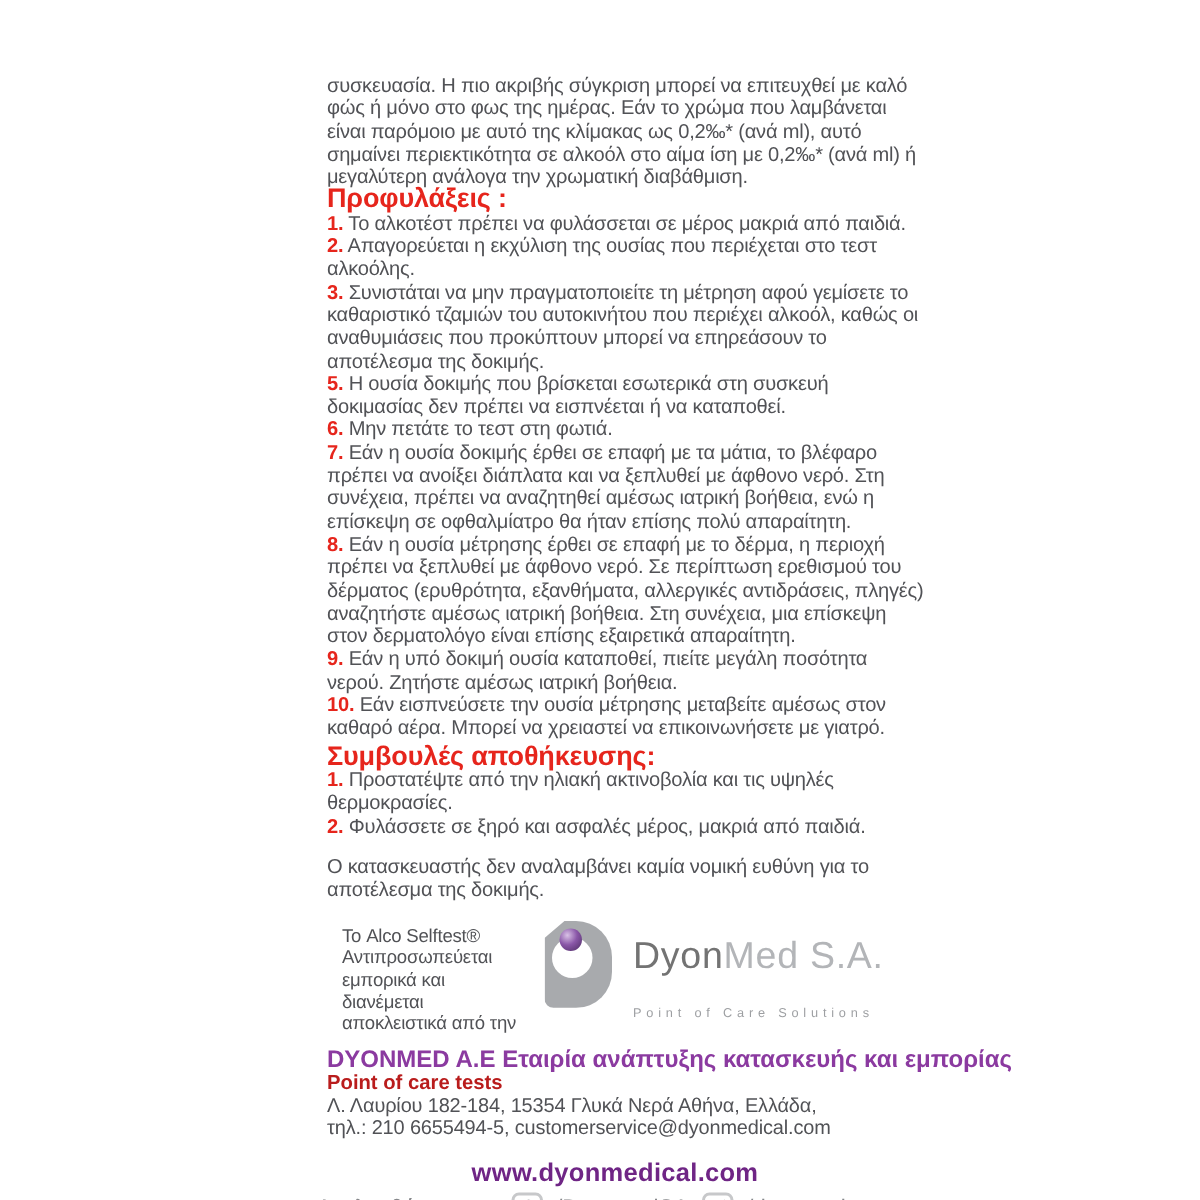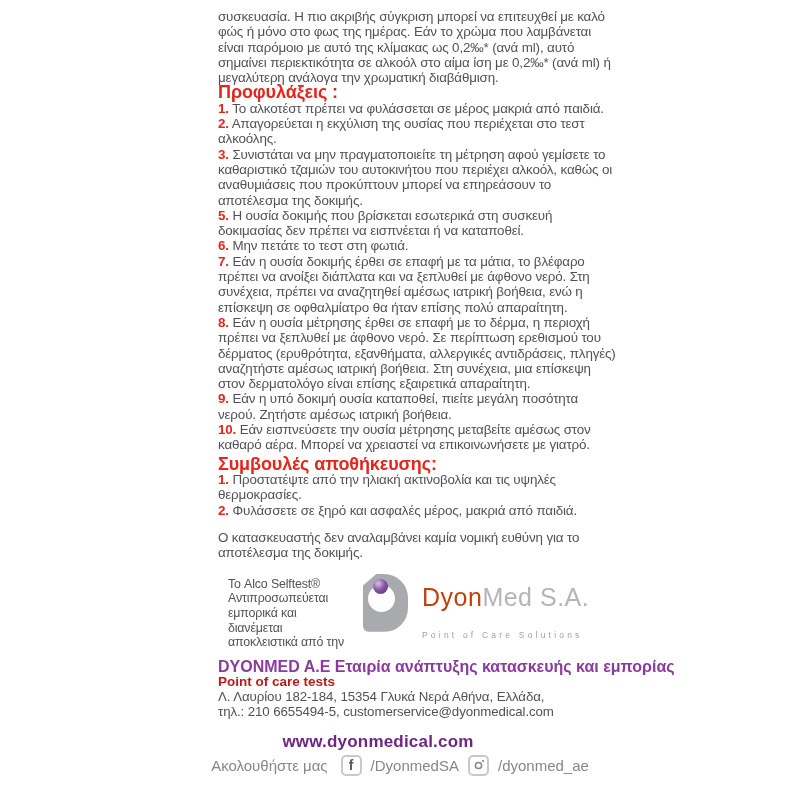"συσκευασία. Η πιο ακριβής σύγκριση" .col { margin-top: none -> 40px }
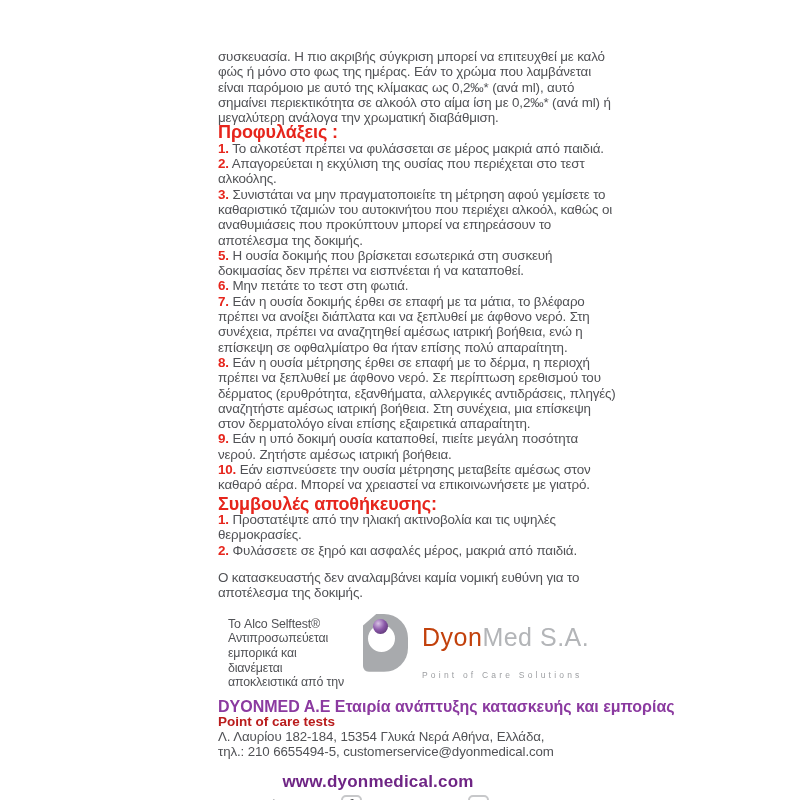"Dyon" .wm-dark { color: #c2410c -> #737373 }
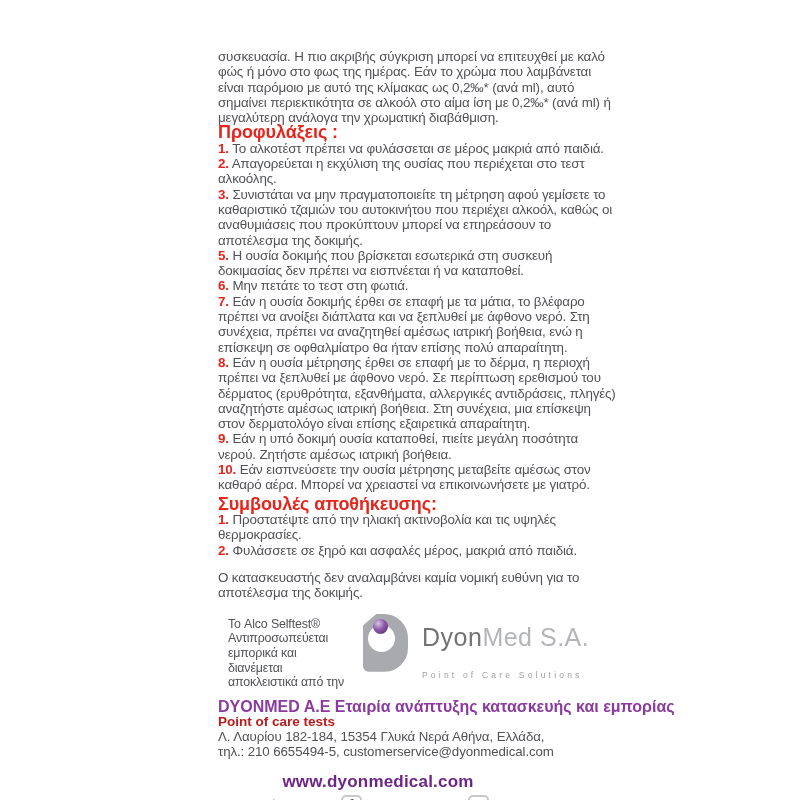"www.dyonmedical.com" .website-row { margin-left: none -> 32px }
